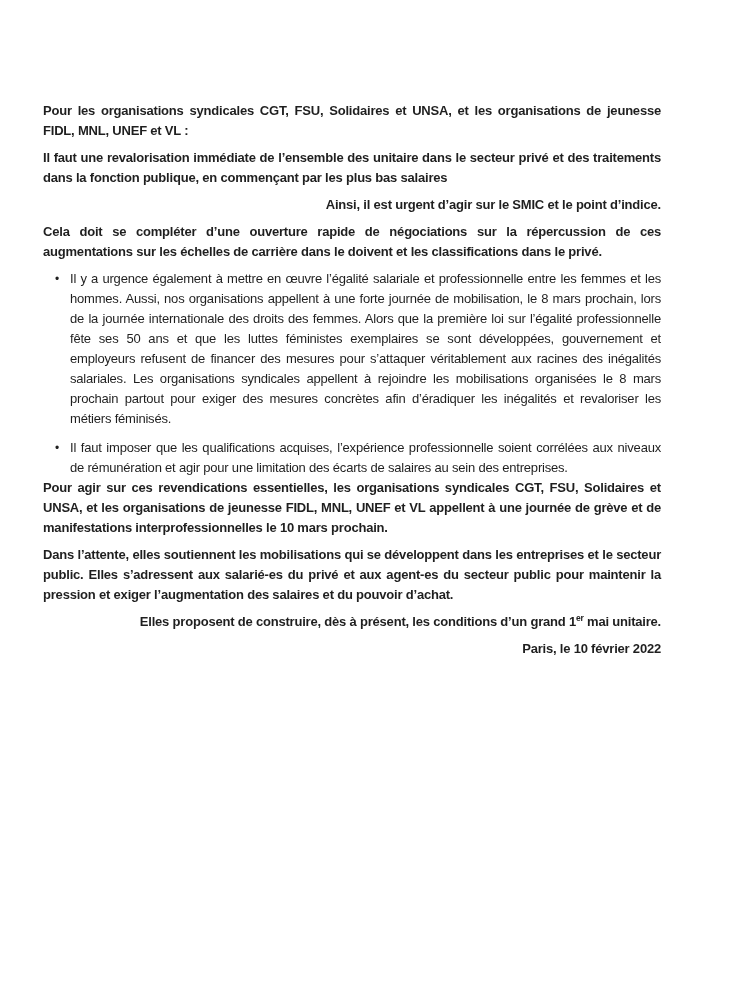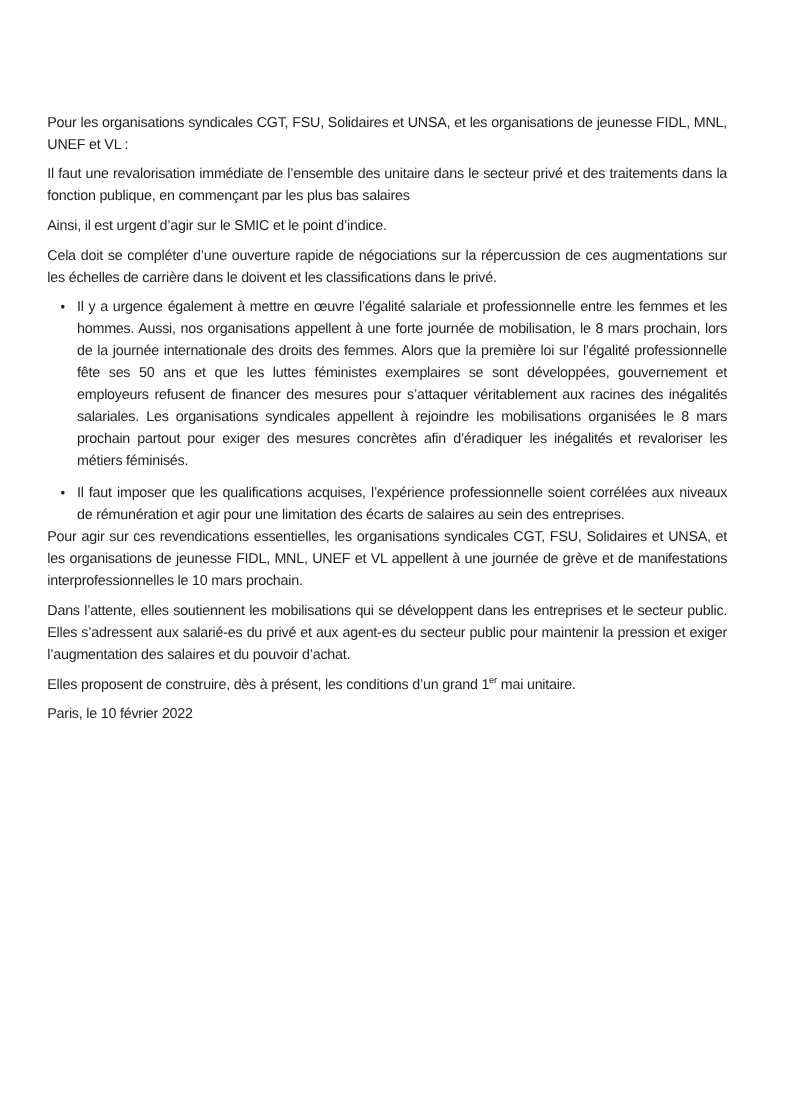"Pour les organisations syndicales CGT," .para { font-weight: none -> bold }
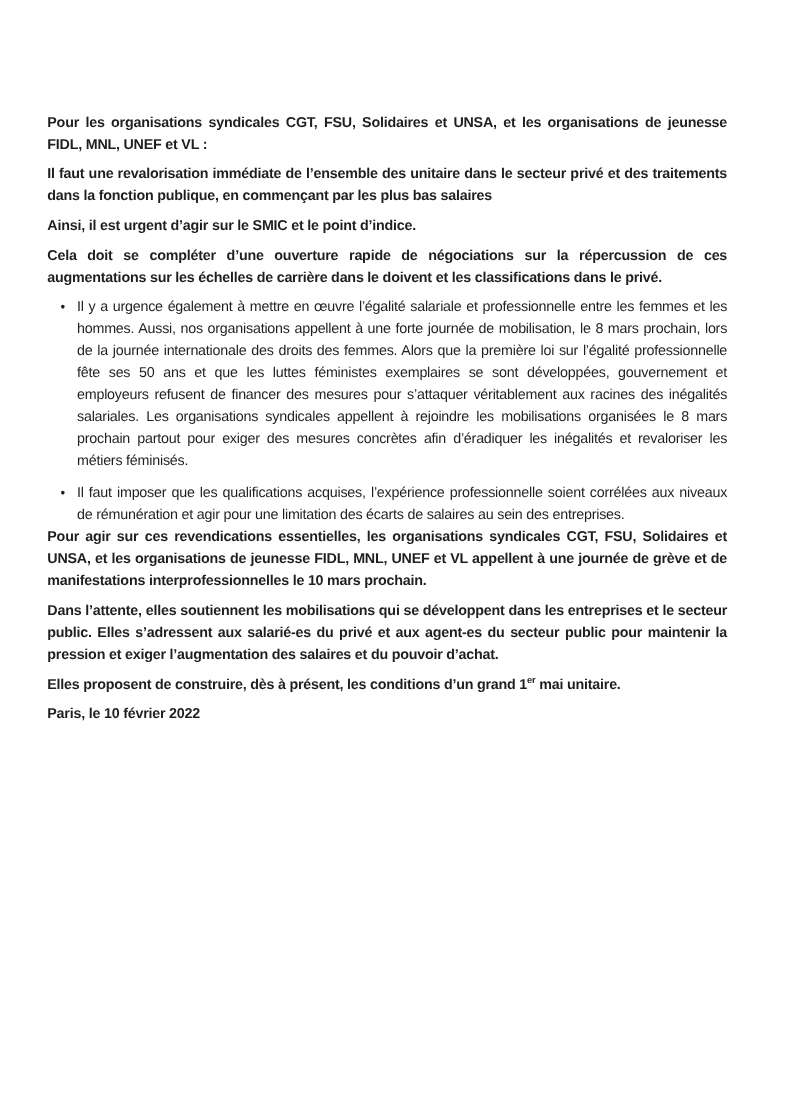"Ainsi, il est urgent d’agir" .para.no-justify { margin-left: none -> 25px; text-align: left -> right }
